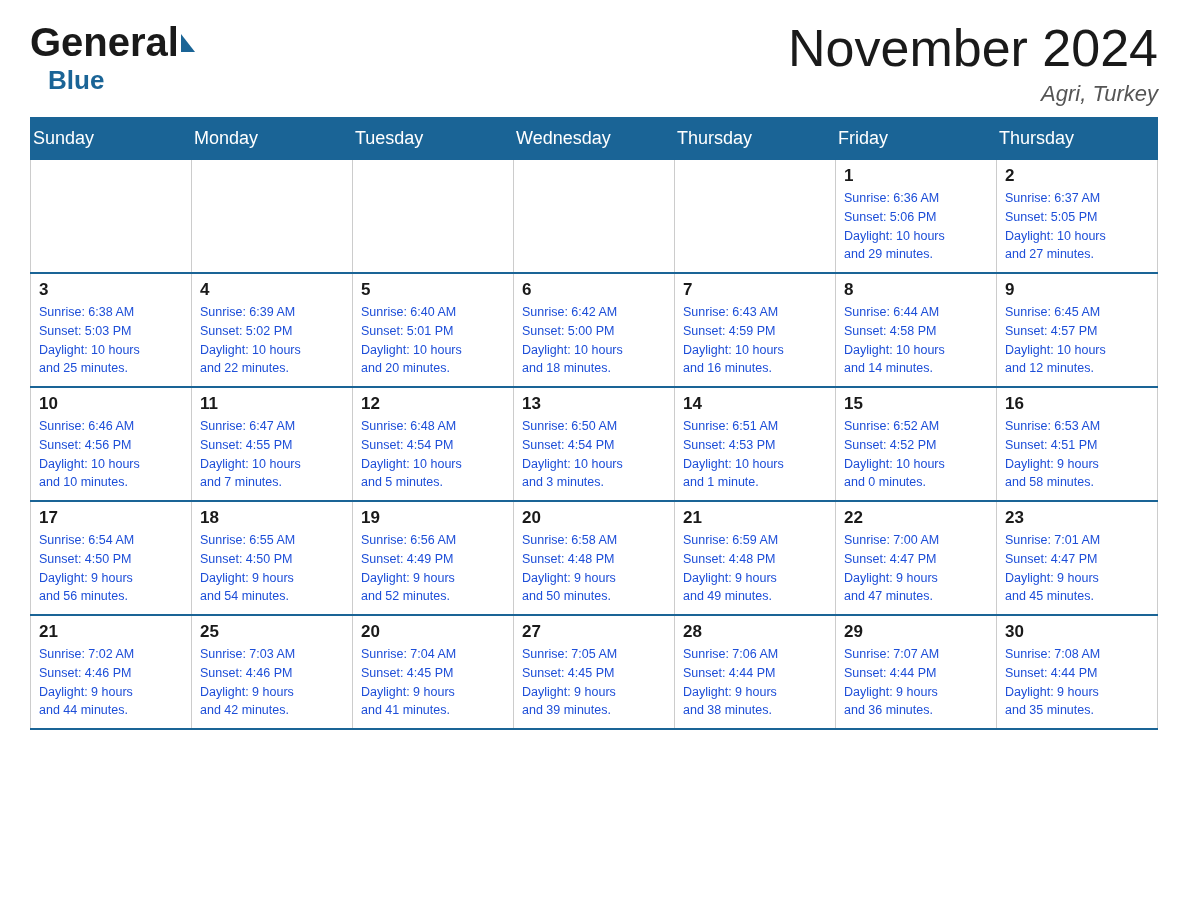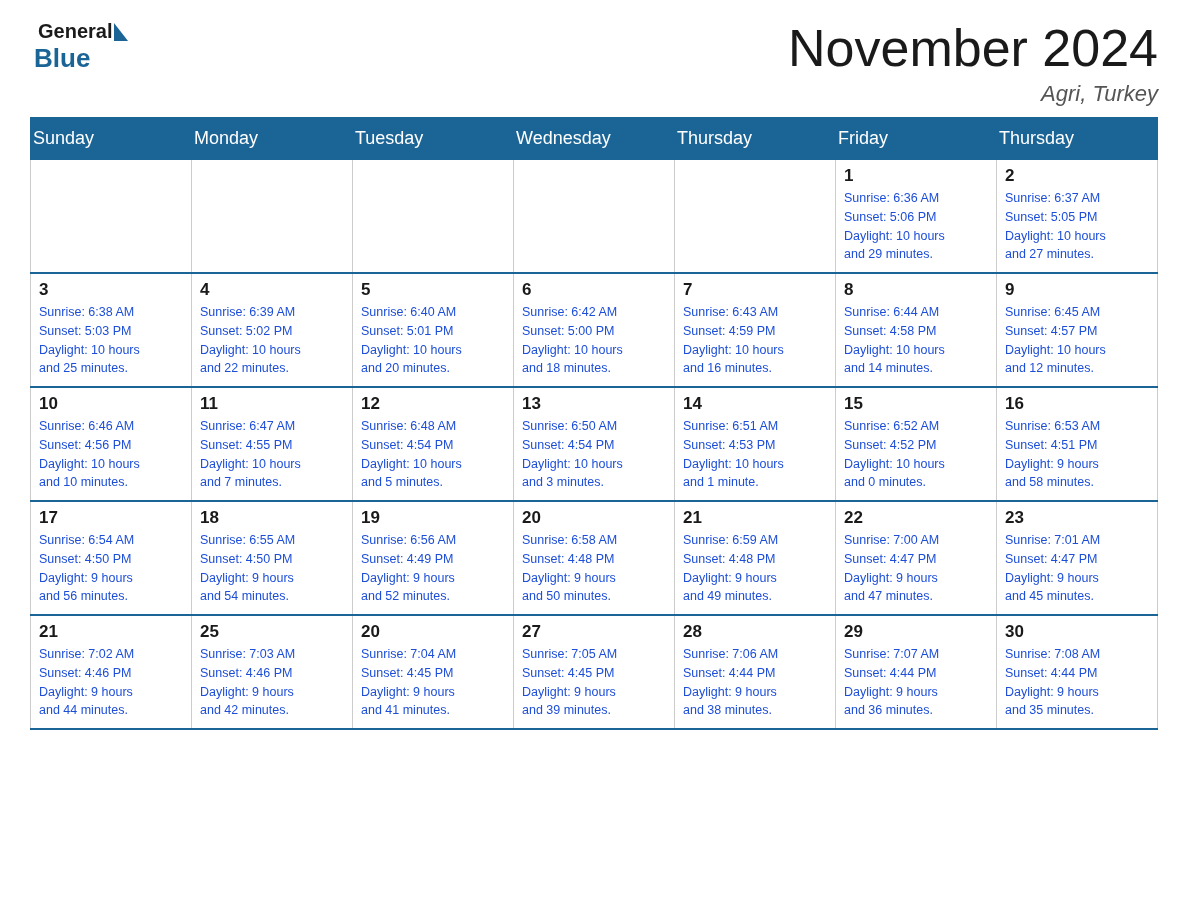"General" .logo-text-general { font-size: 20px -> 40px; margin-left: 8px -> none }
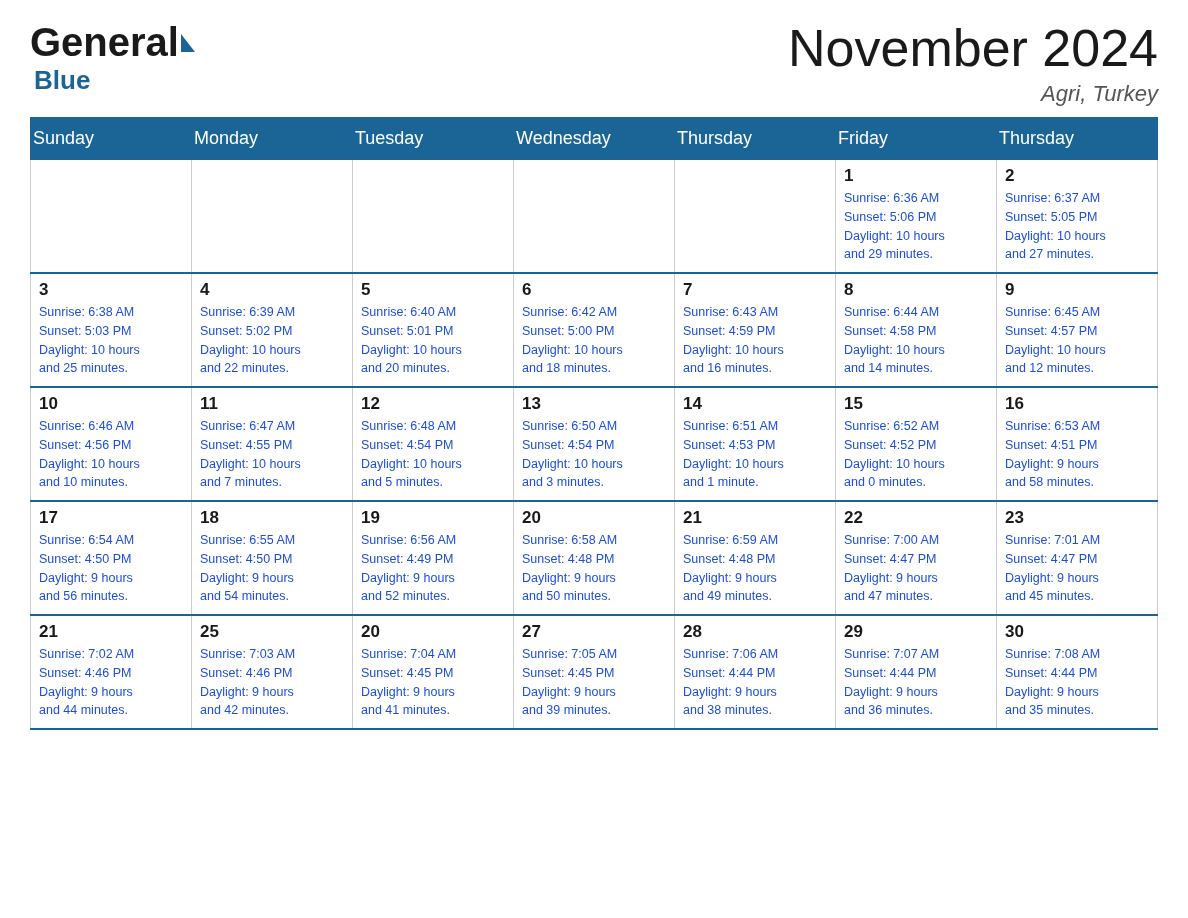"Blue" div { margin-left: 4px -> 18px }
